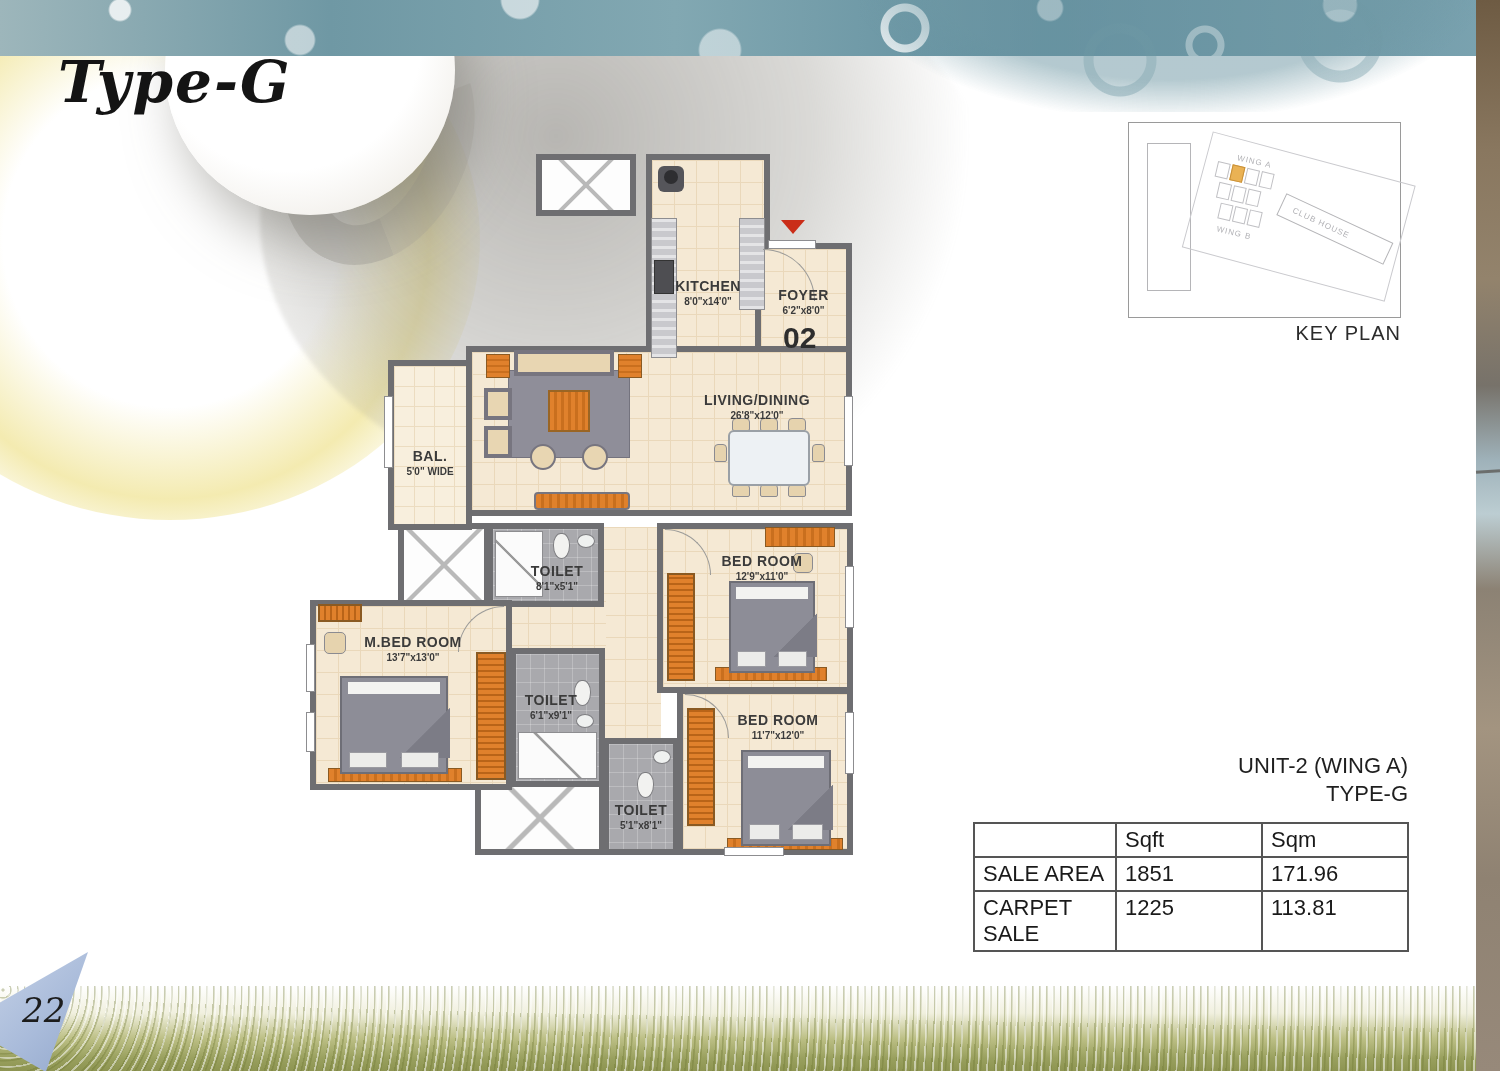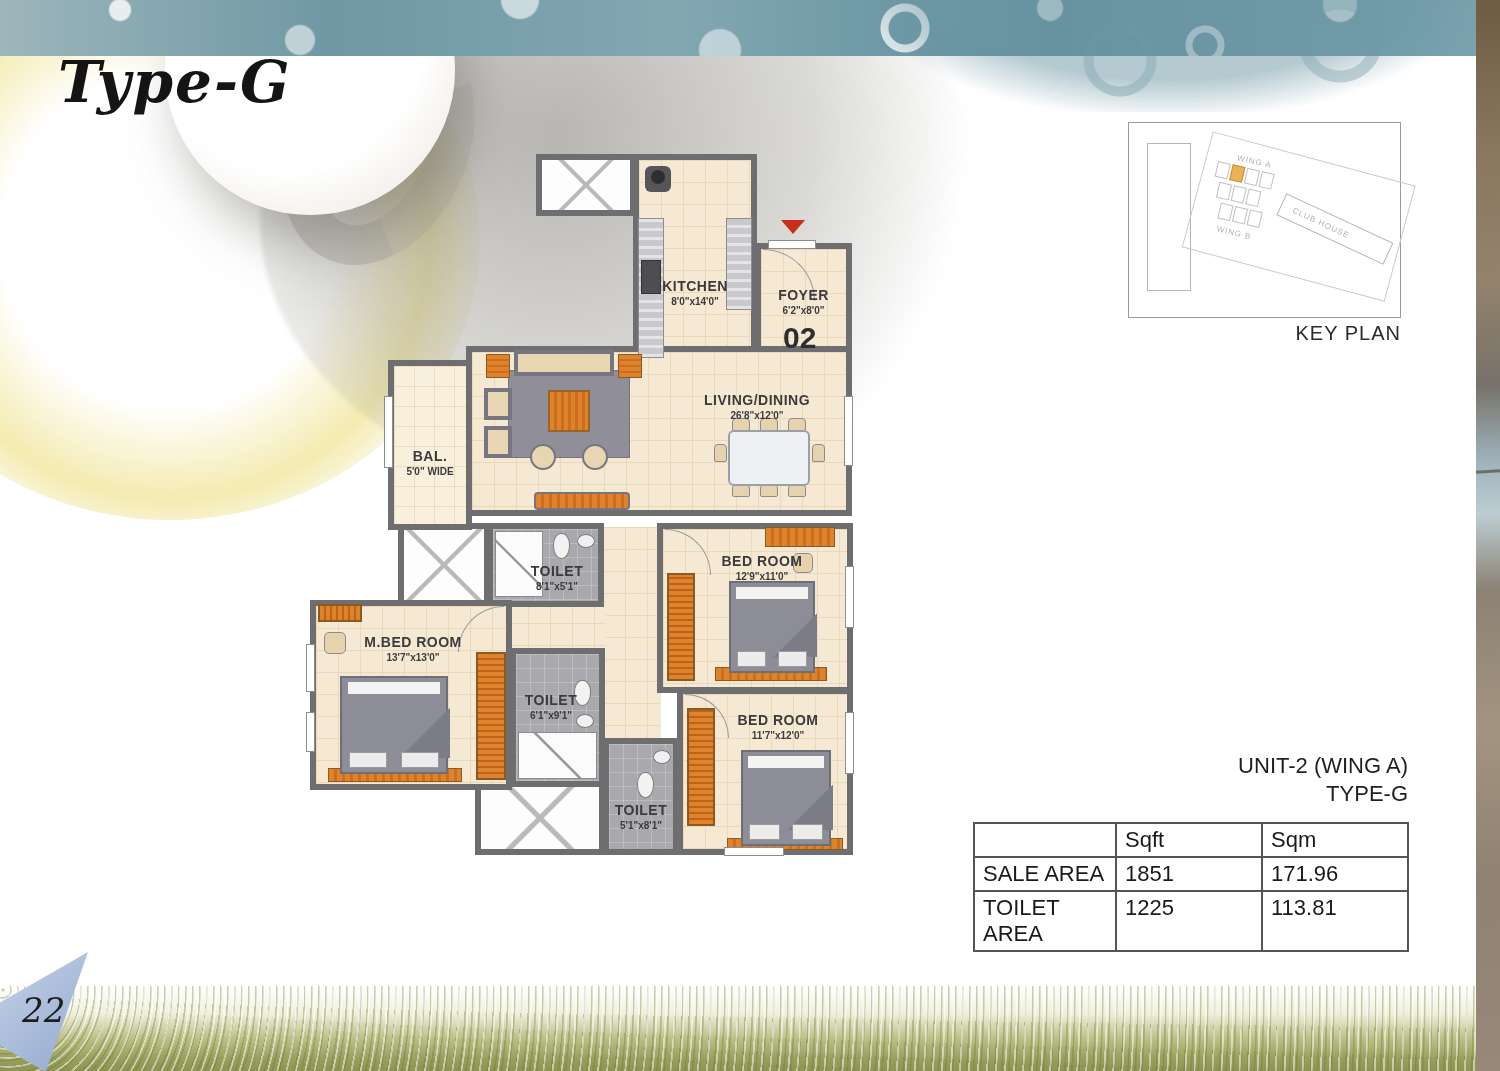"KITCHEN" div.room { left: 333px -> 346px }
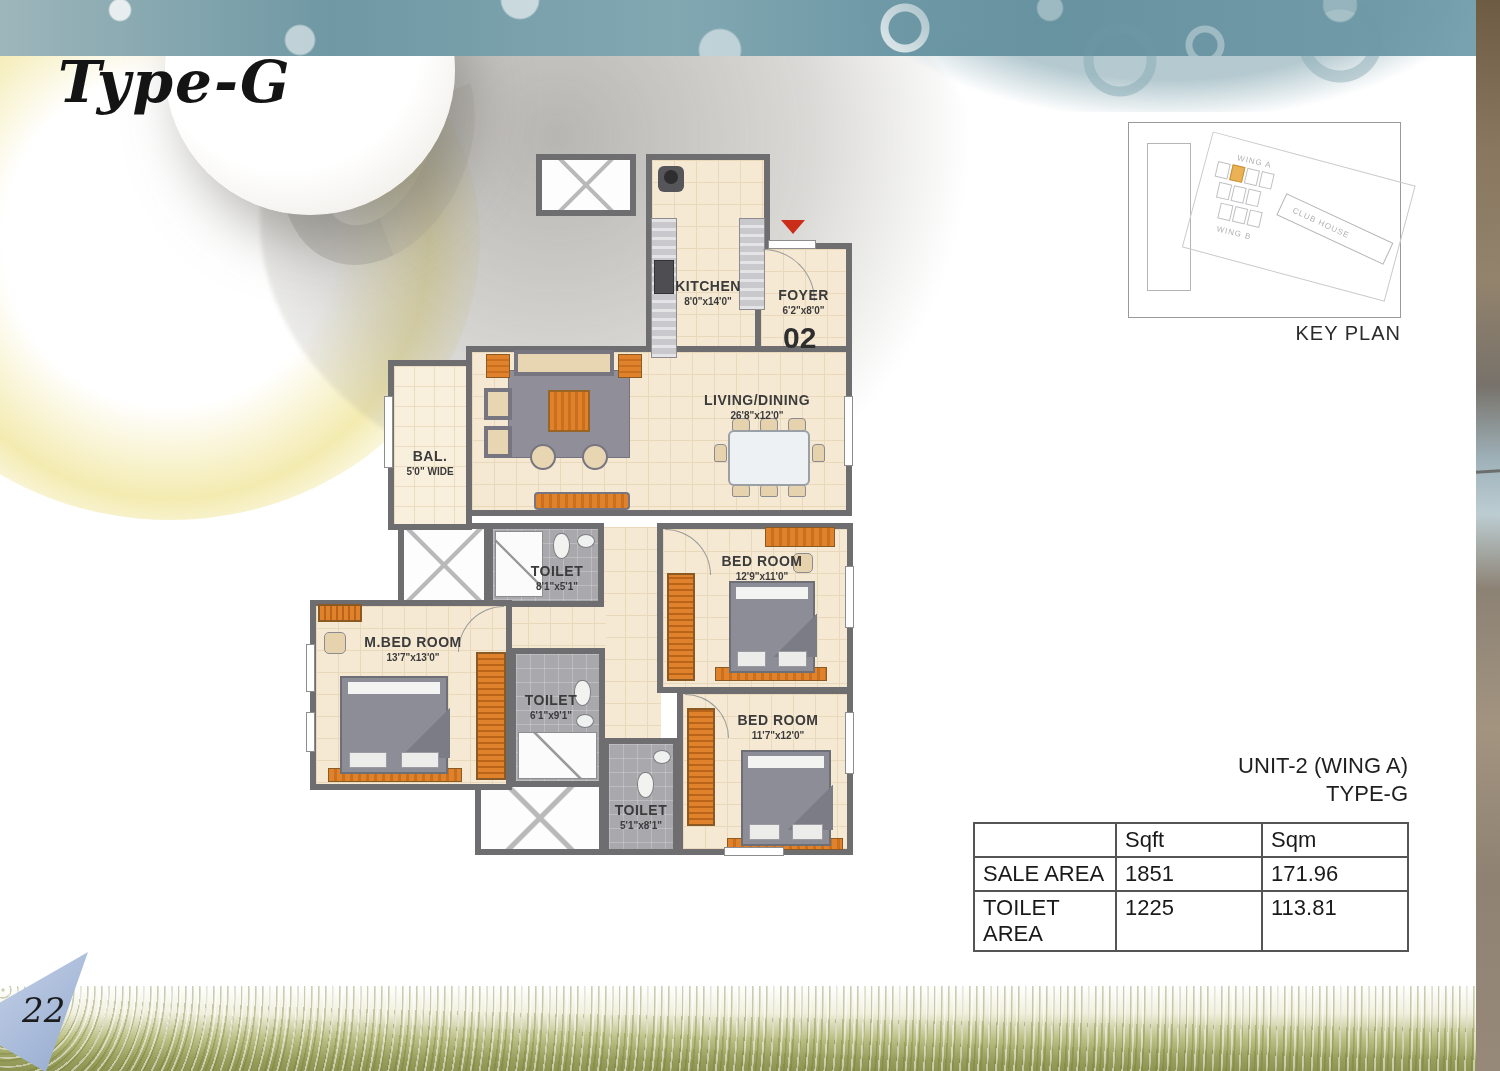"TOILET AREA" td.c1 { text: TOILET AREA -> CARPET SALE }
